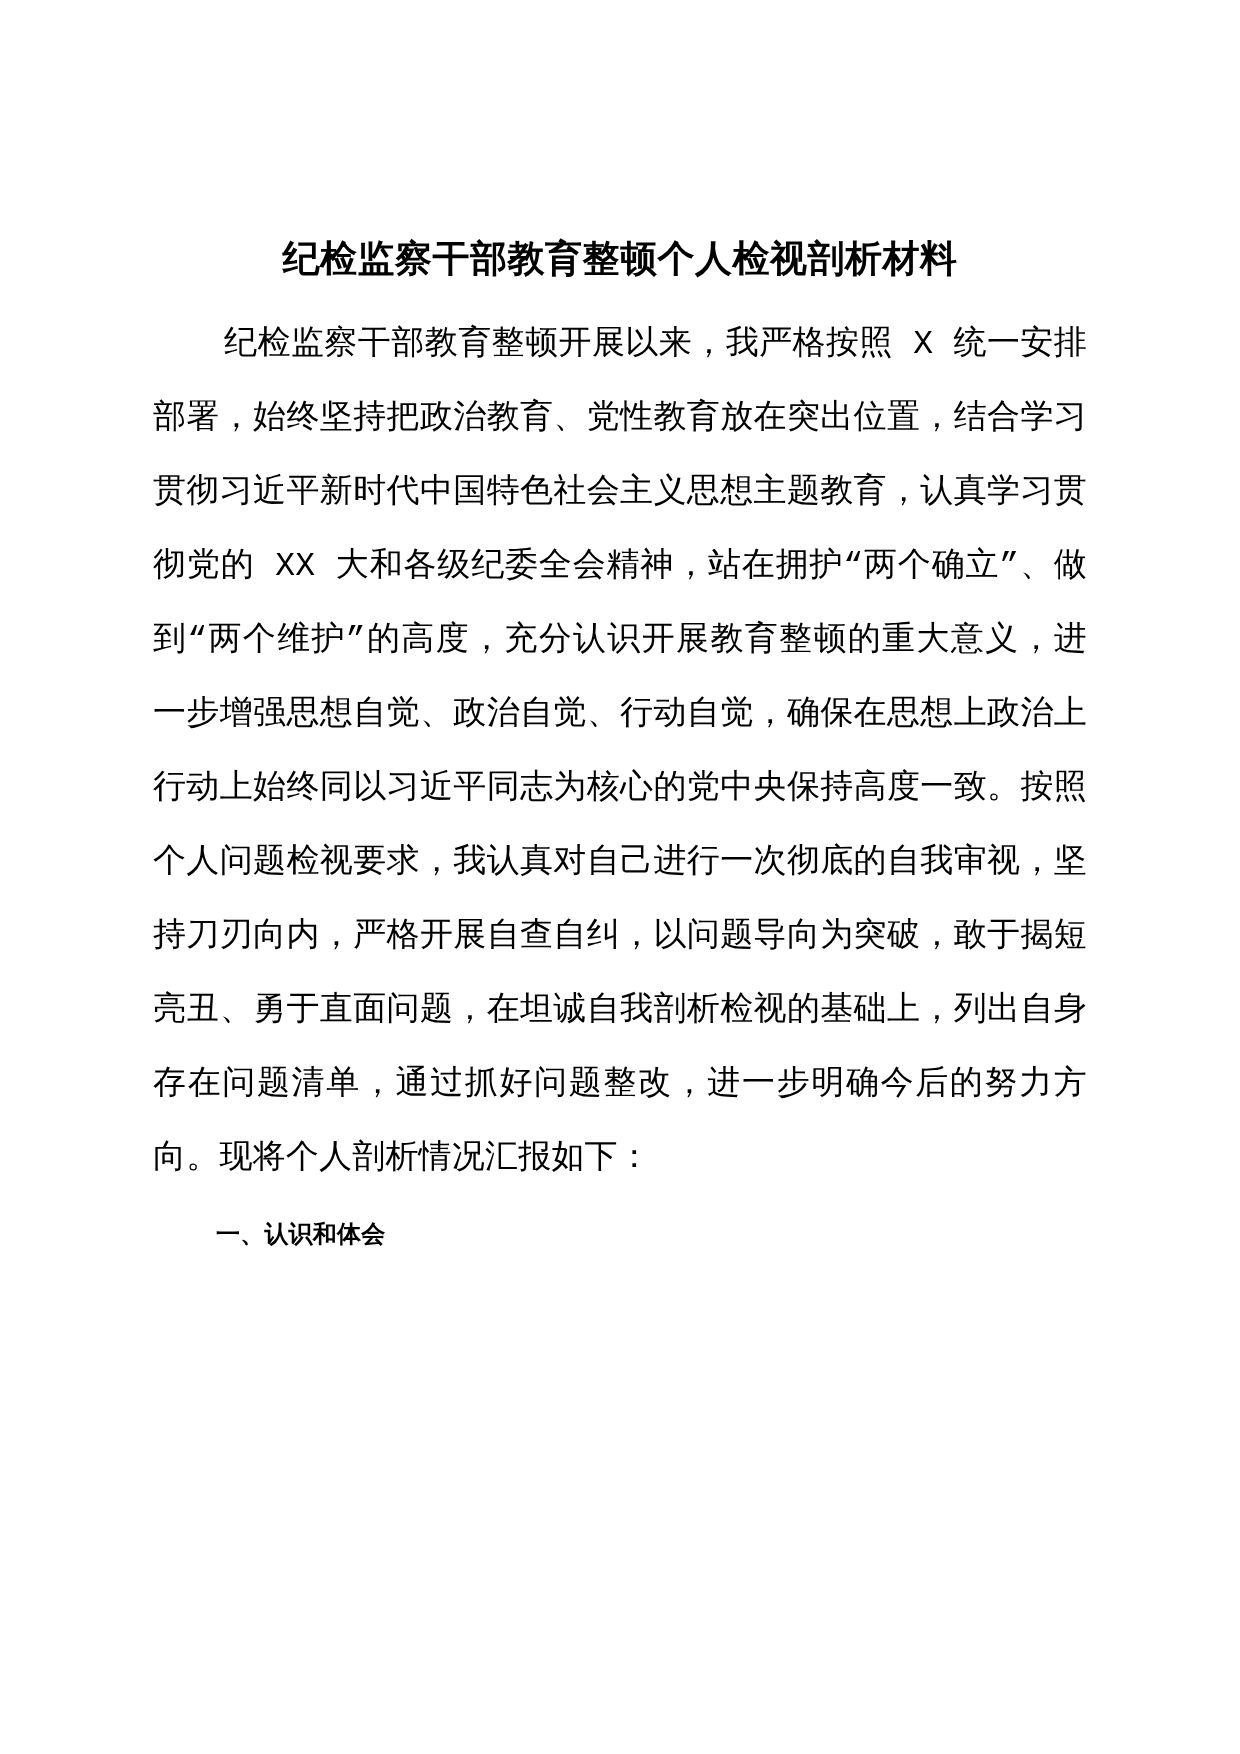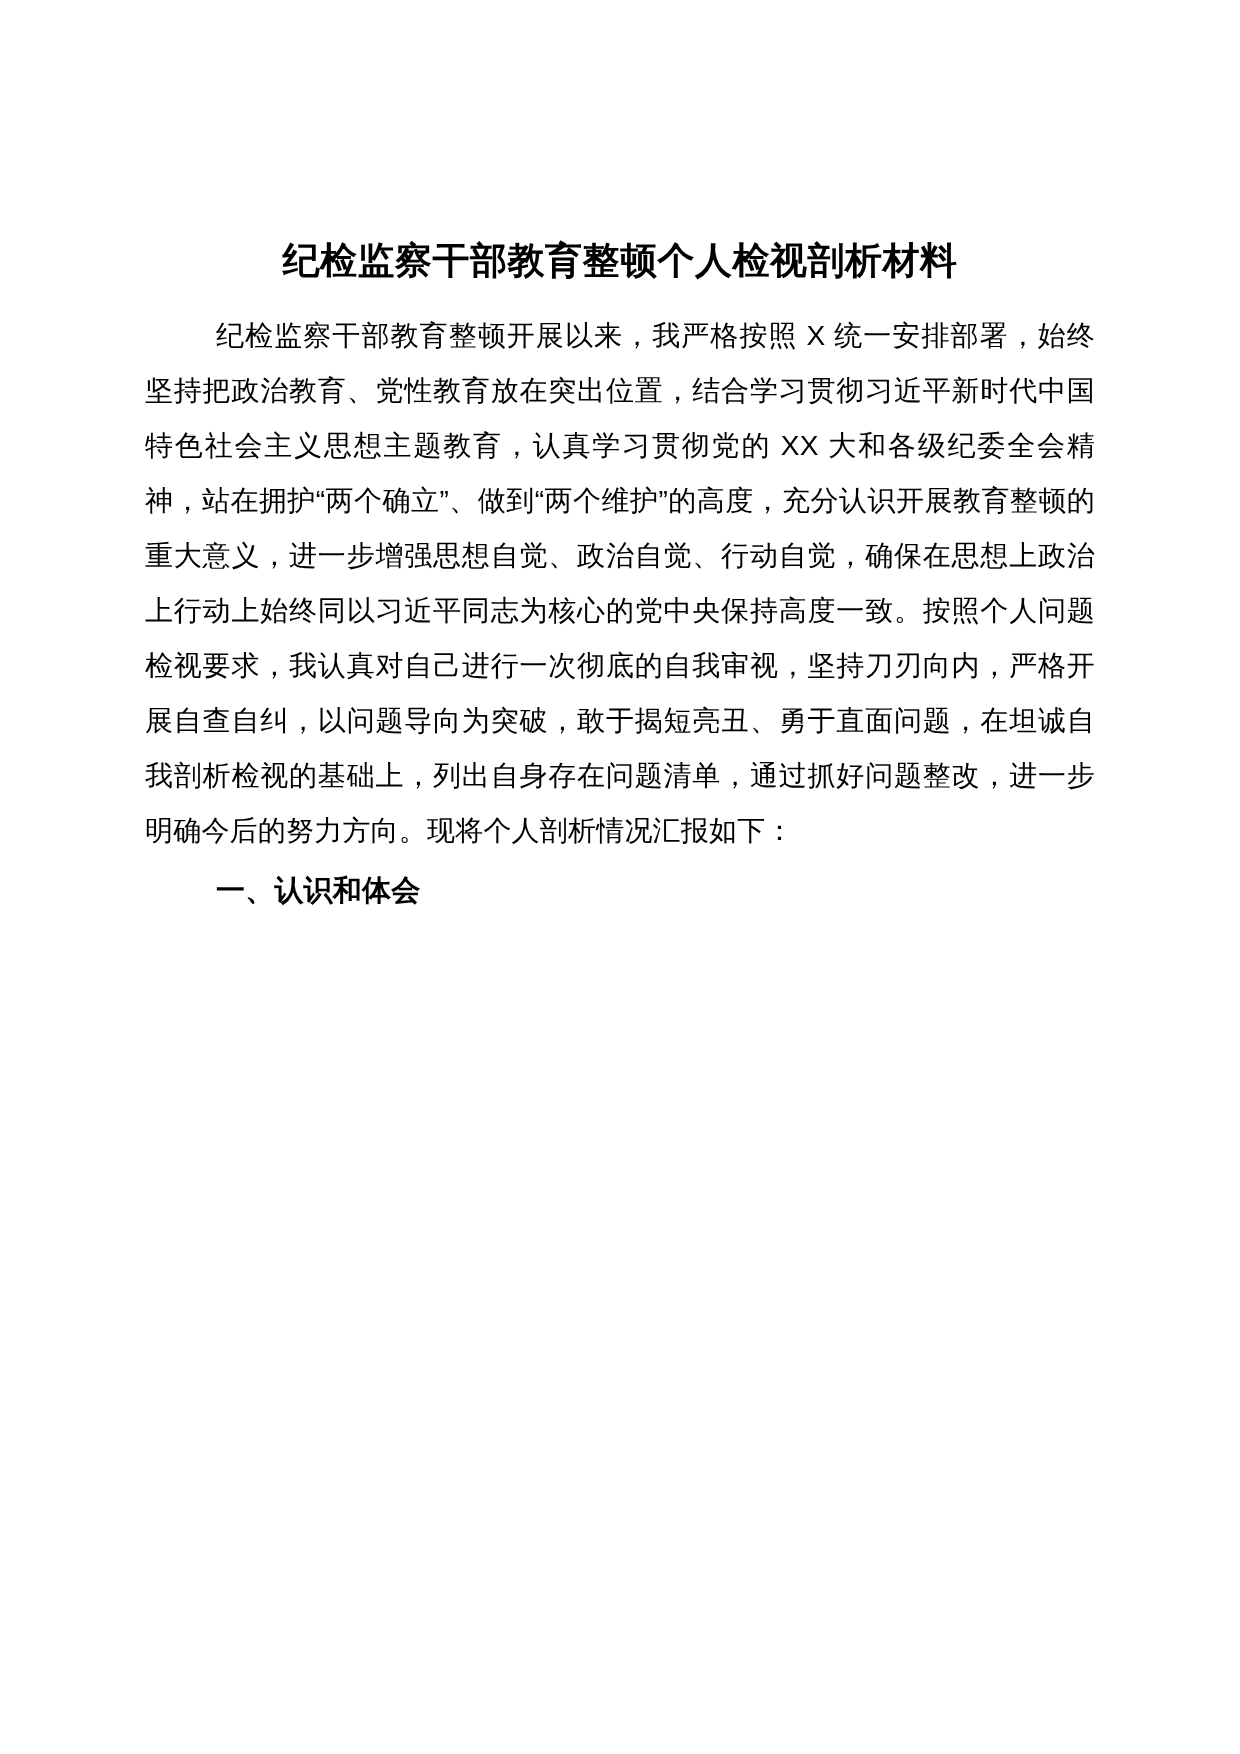"纪检监察干部教育整顿个人检视剖析材料" .page { font-family: Liberation Sans, sans-serif -> Liberation Mono, monospace }
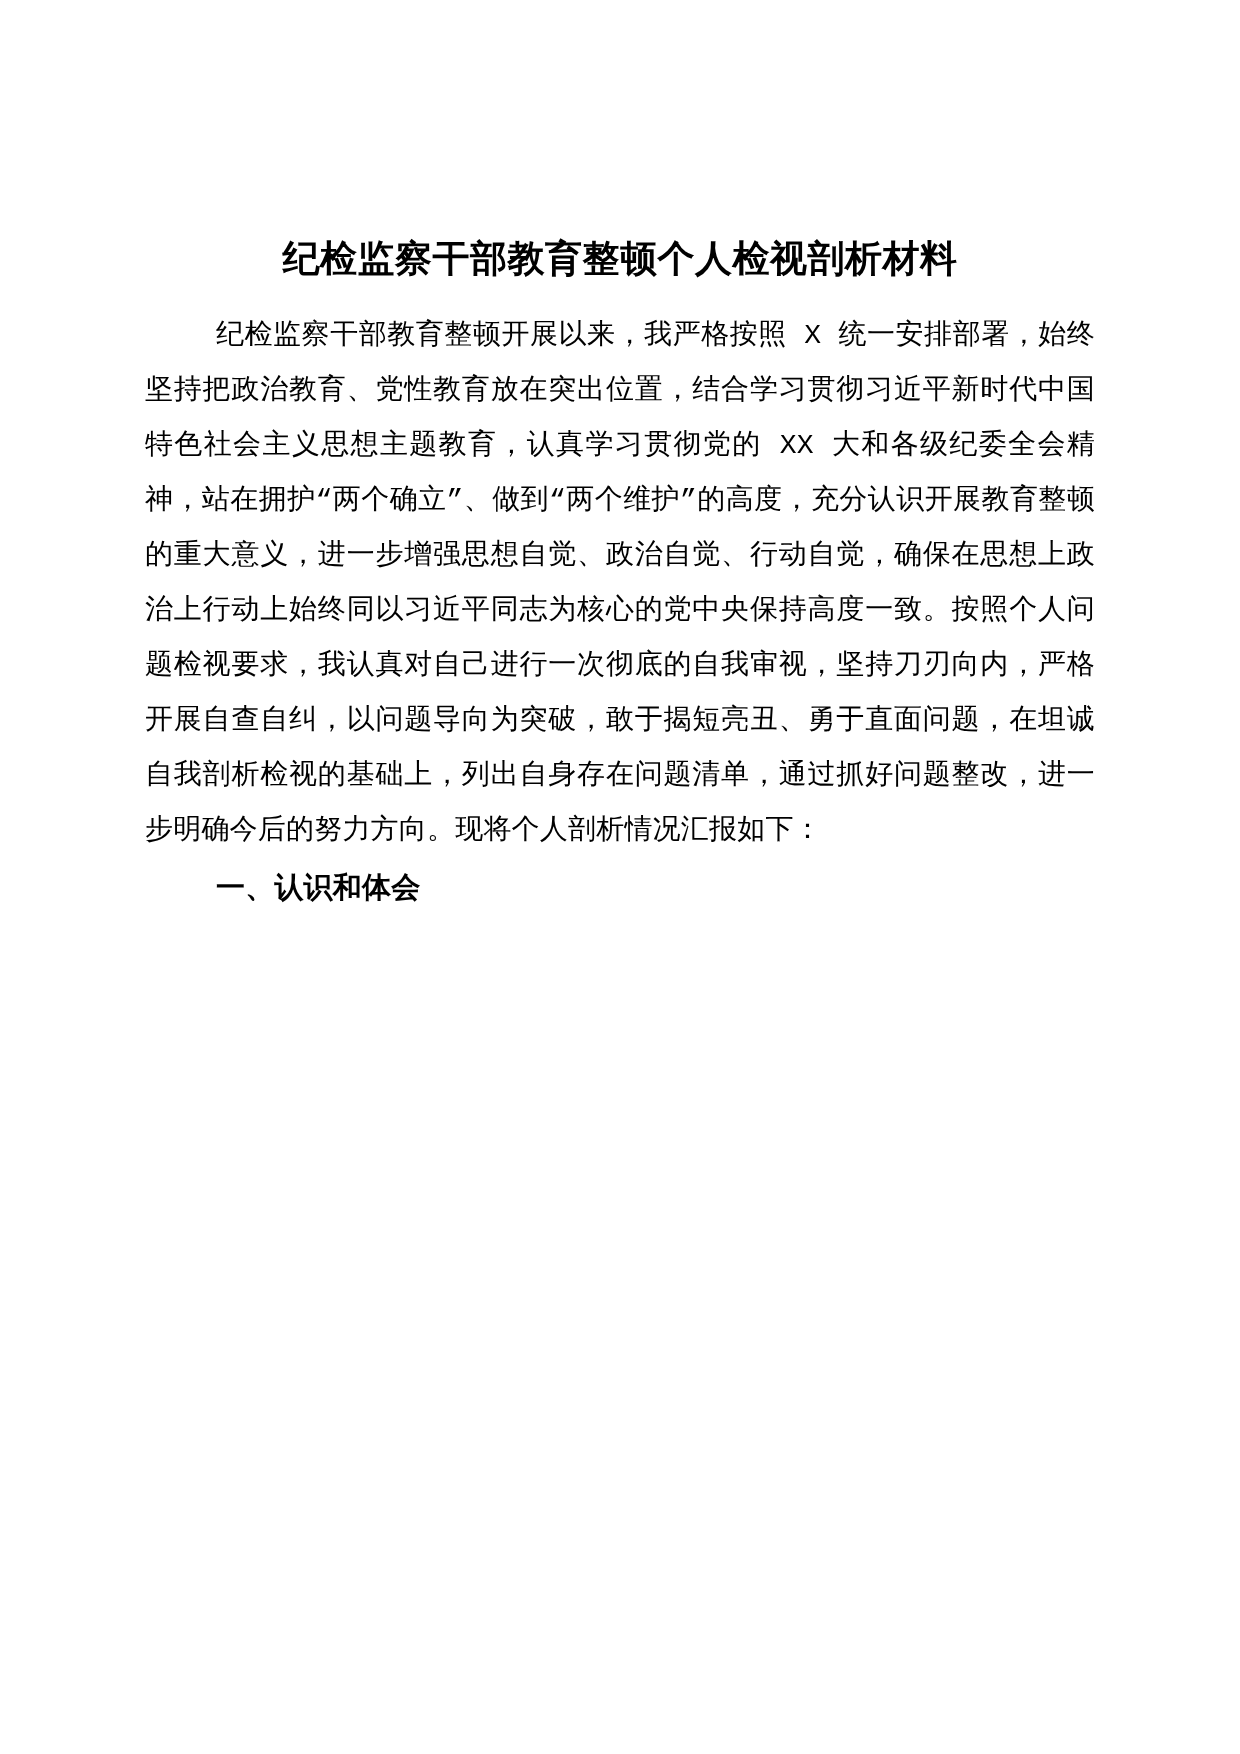"纪检监察干部教育整顿开展以来，我严格按照 X" .para { font-size: 28px -> 33px; line-height: 55px -> 74px; margin: 0 -> 8px }
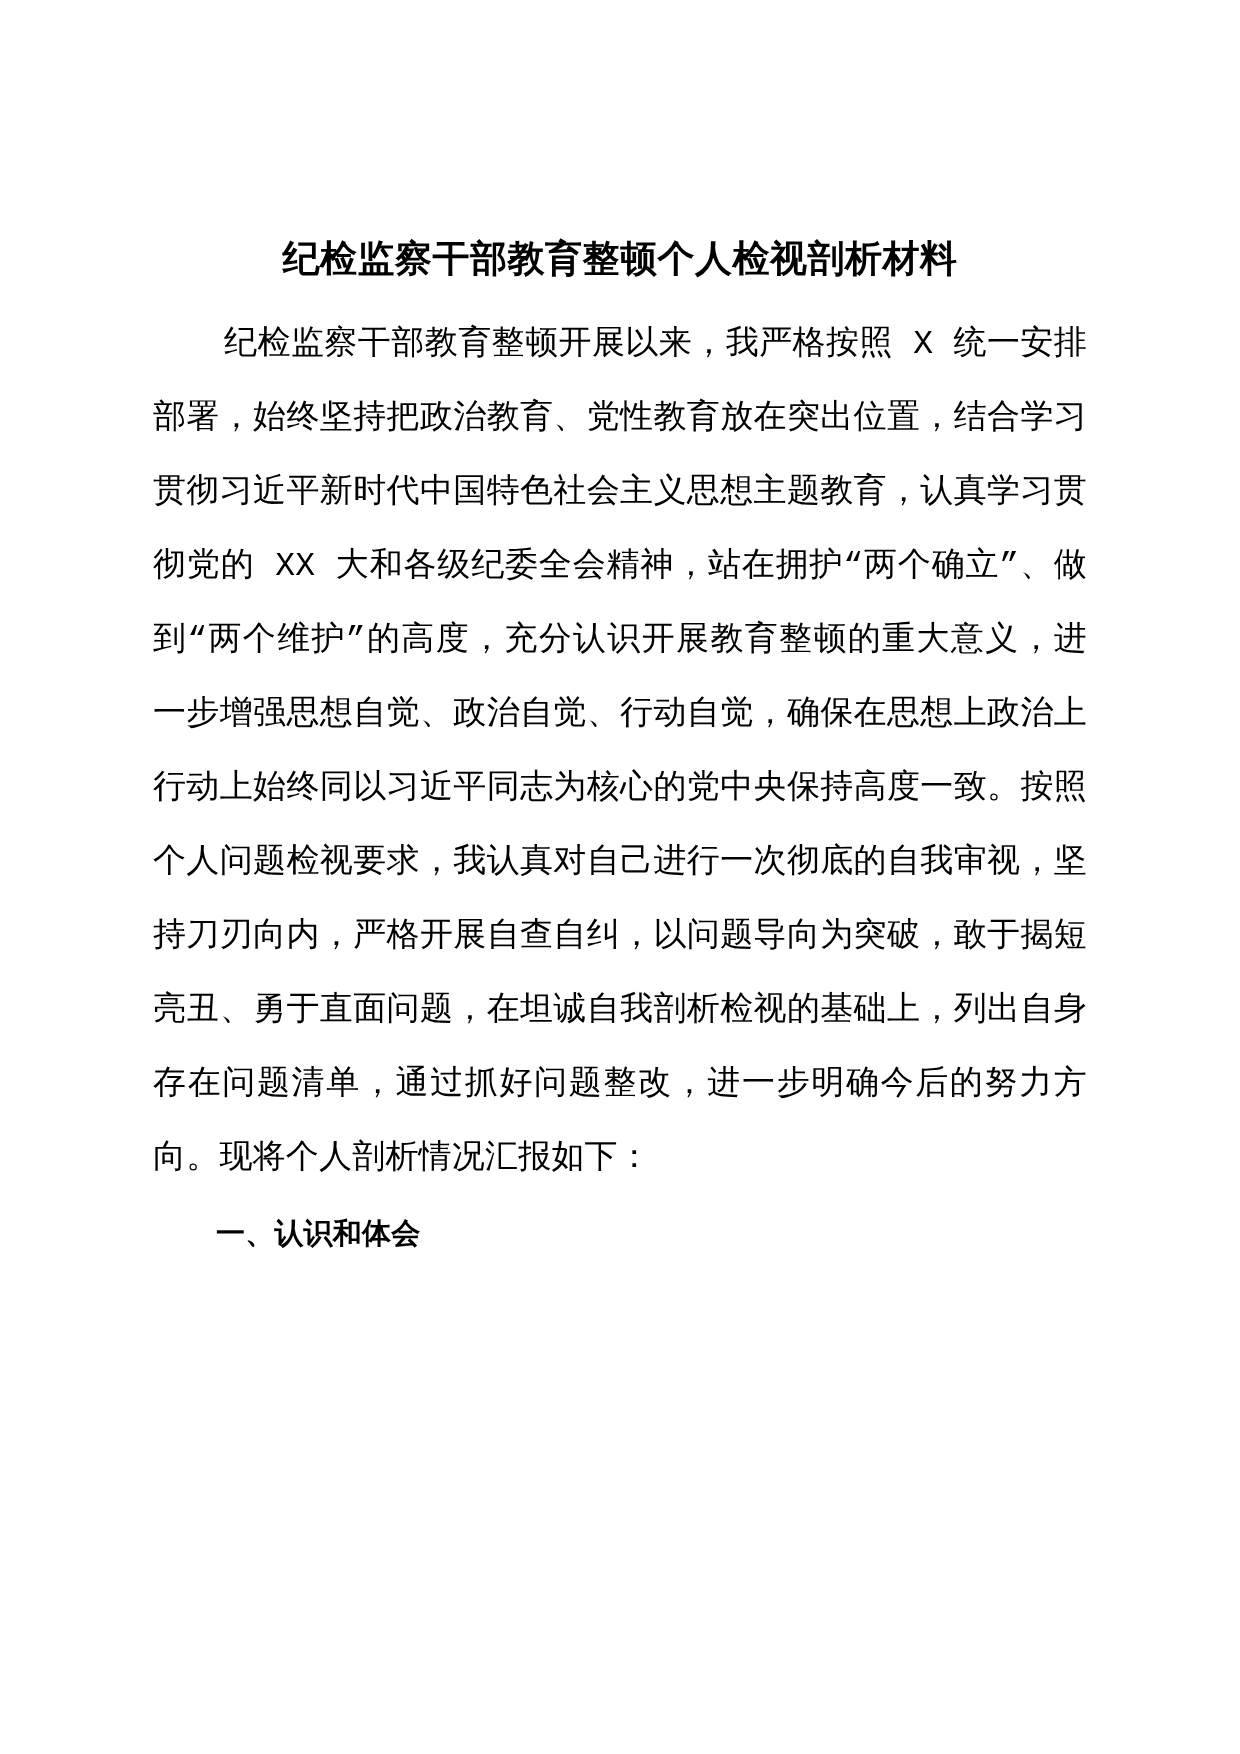"一、认识和体会" .section-heading { font-size: 29px -> 24px }
